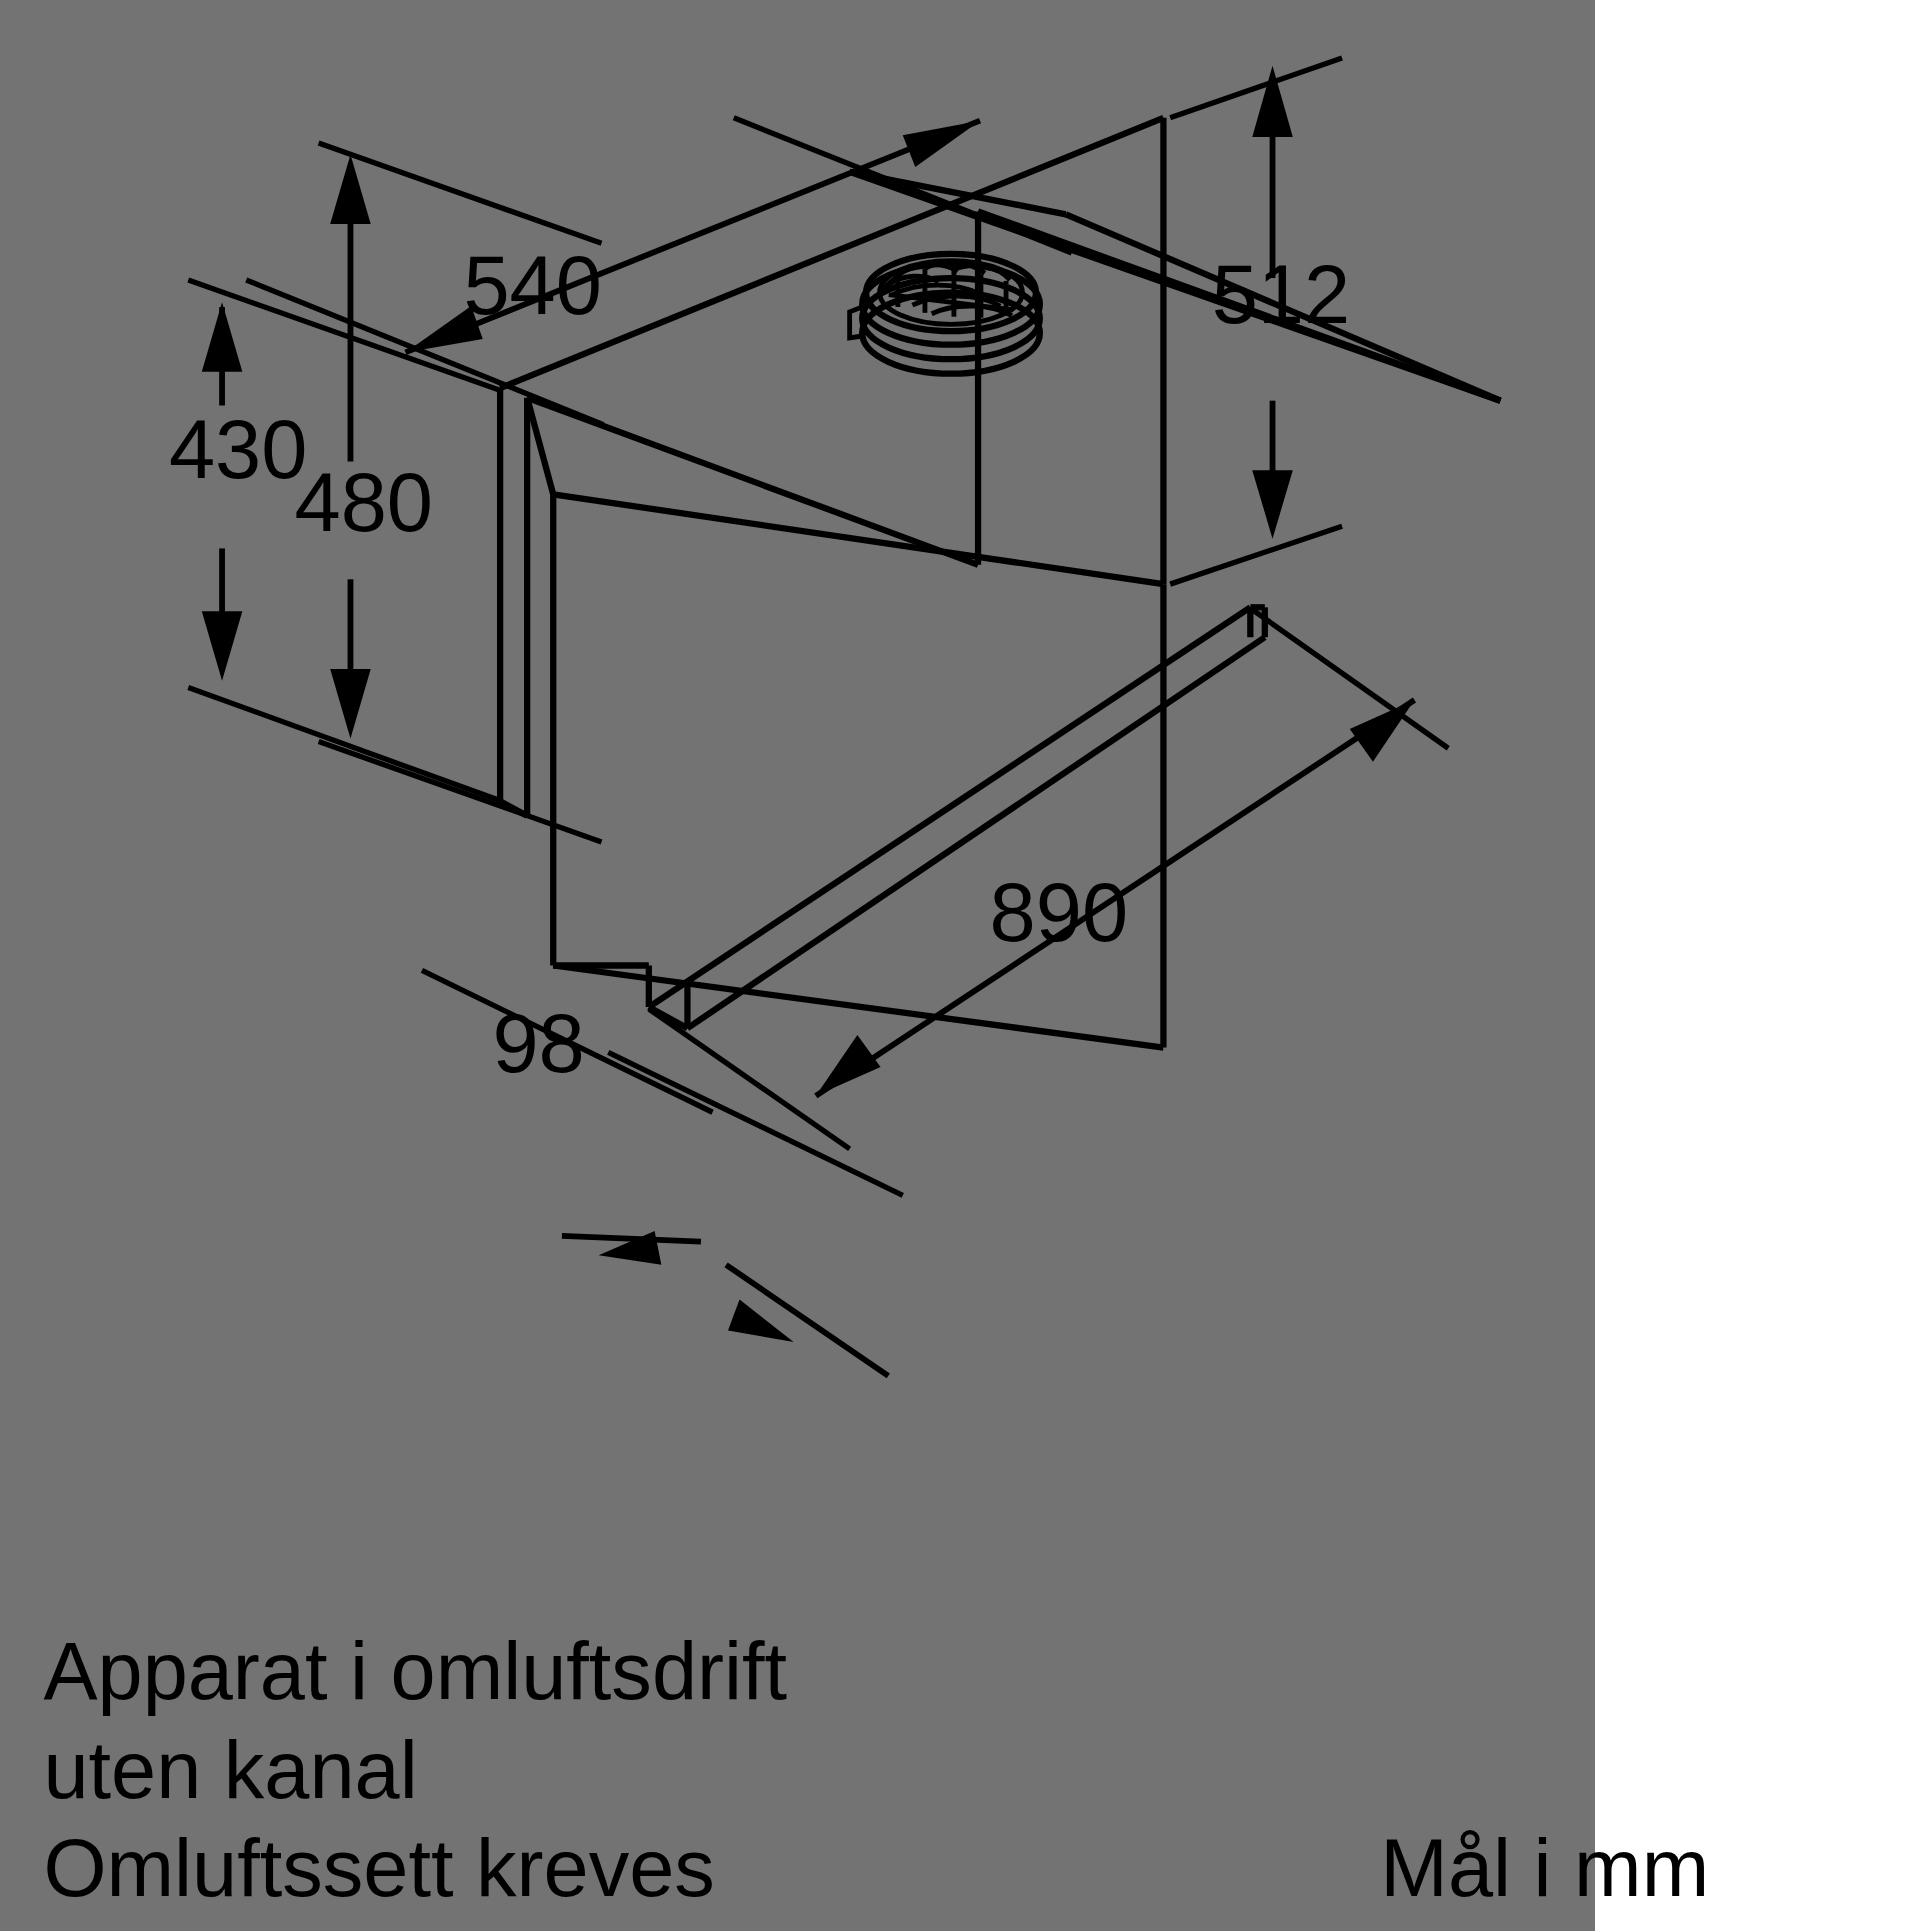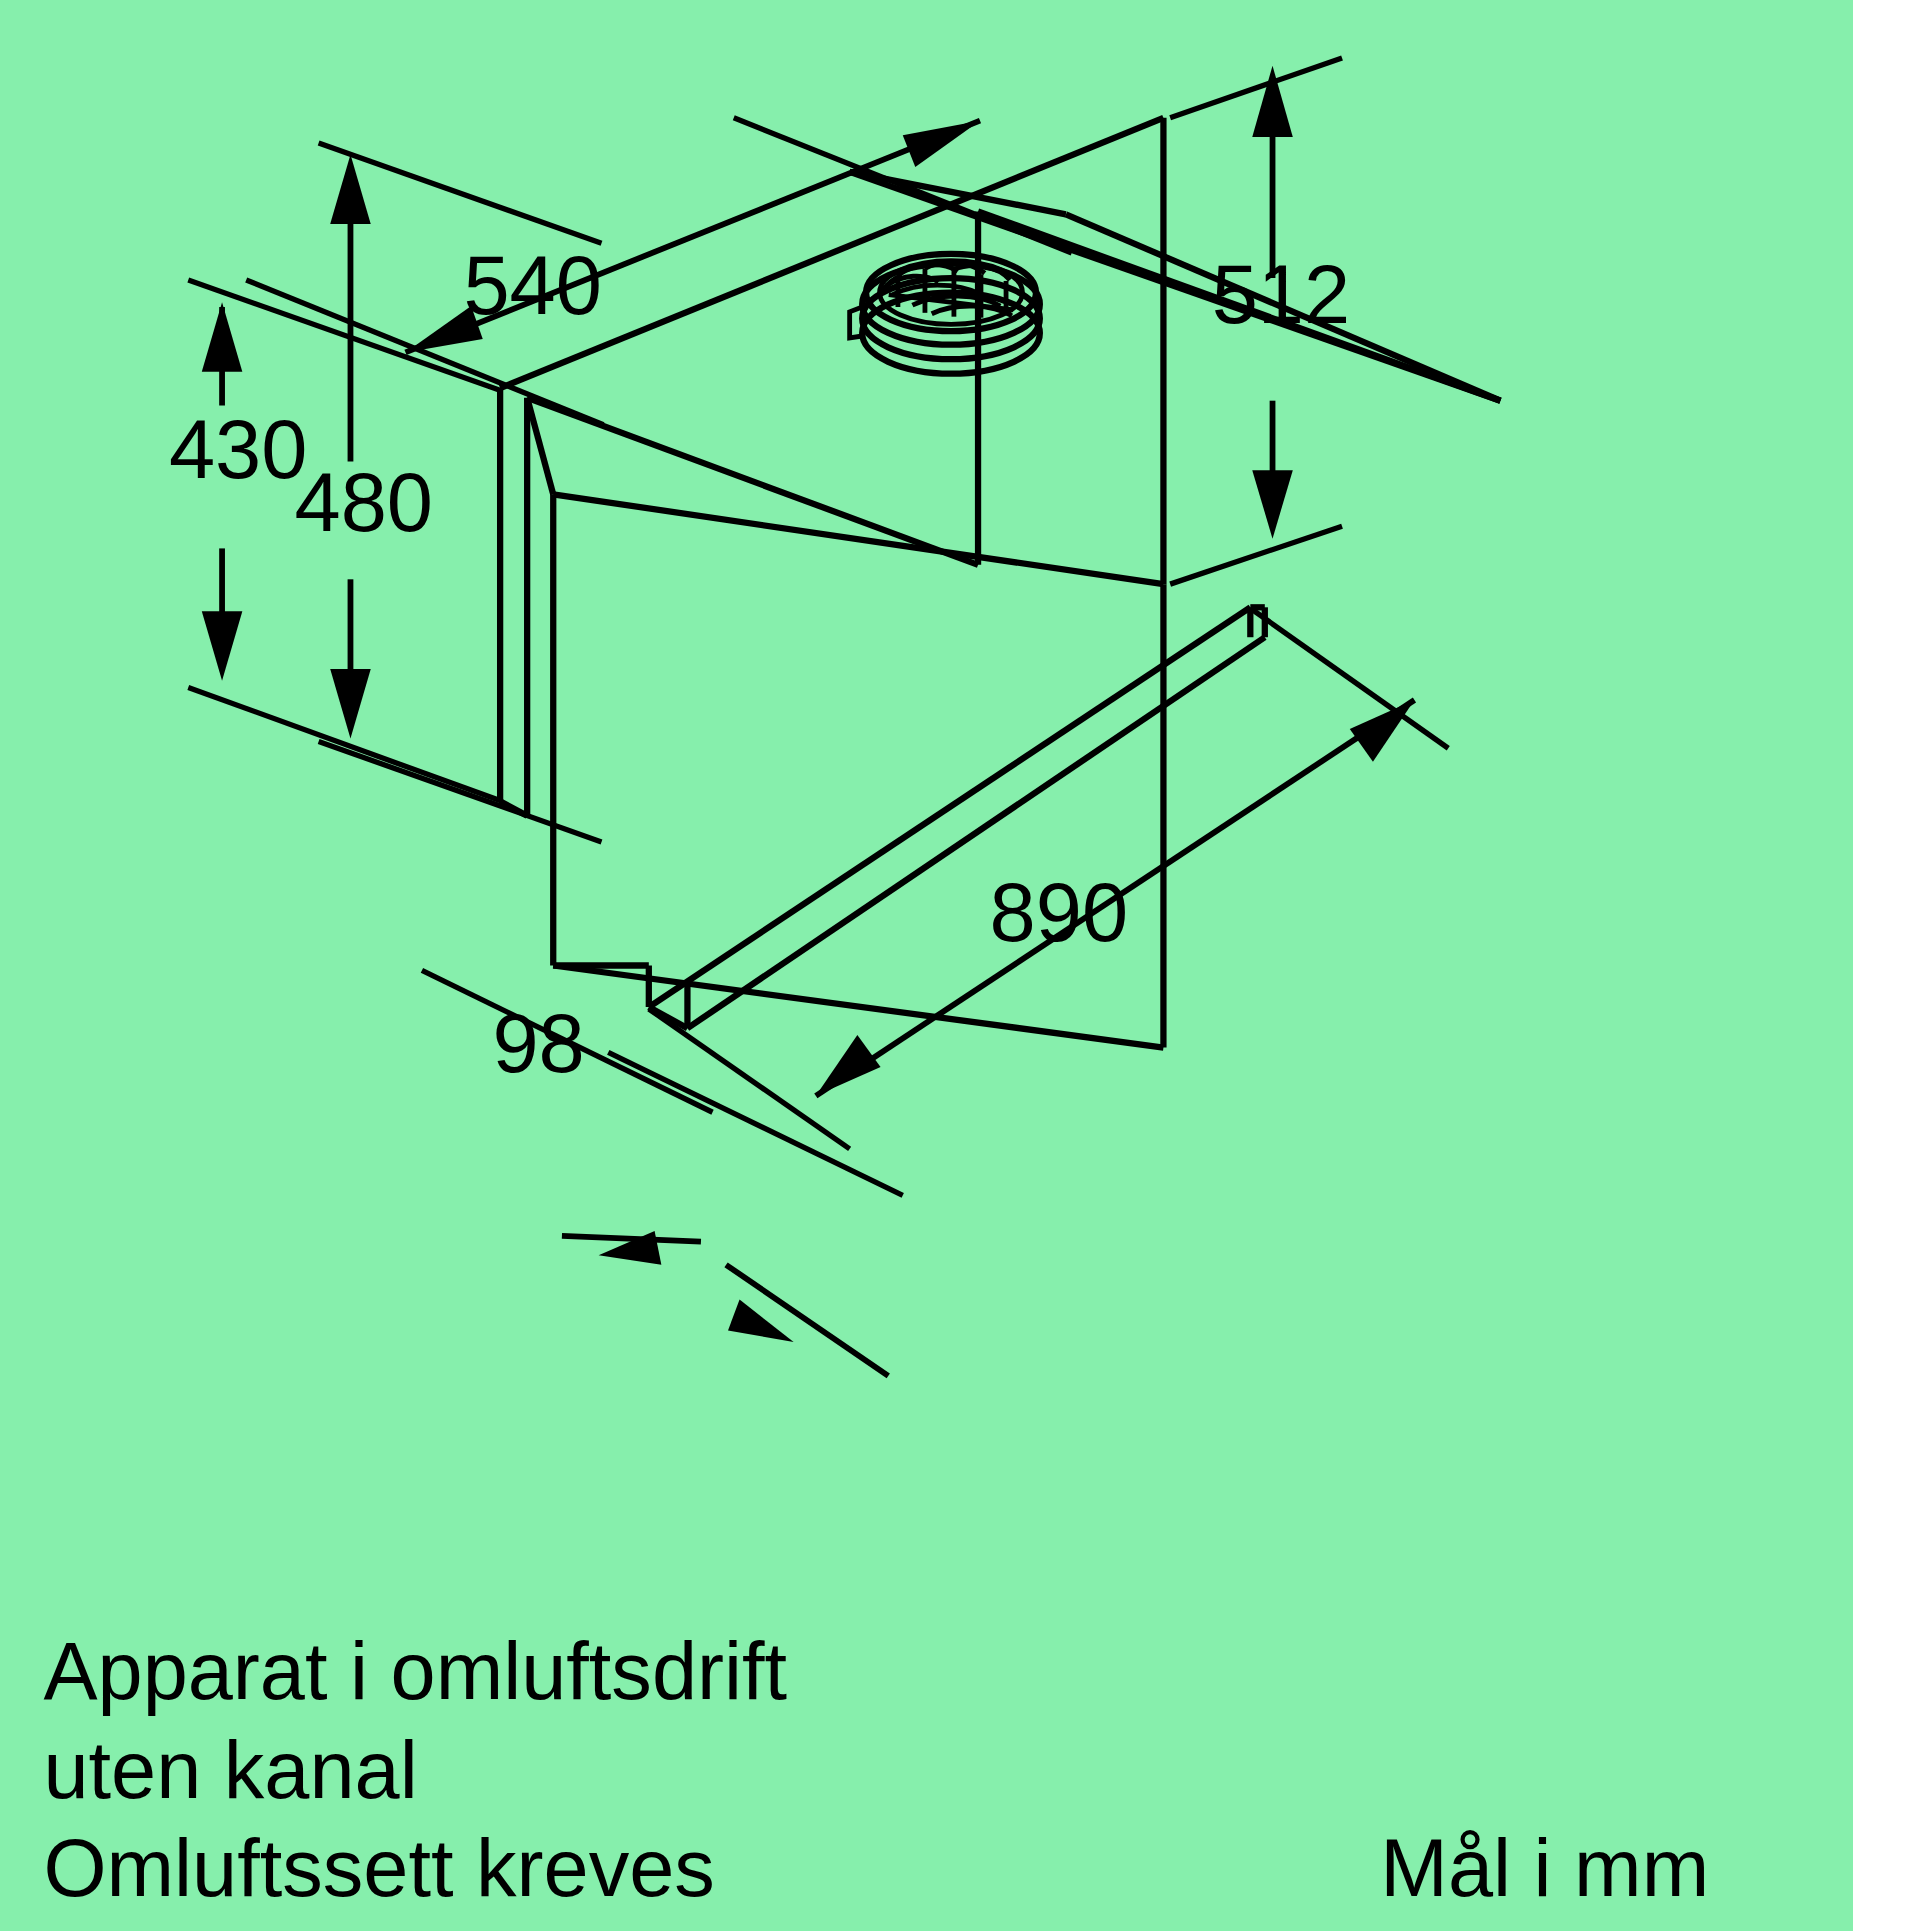"540" #sheet { background: #86efac -> #737373; width: 1853px -> 1595px }
